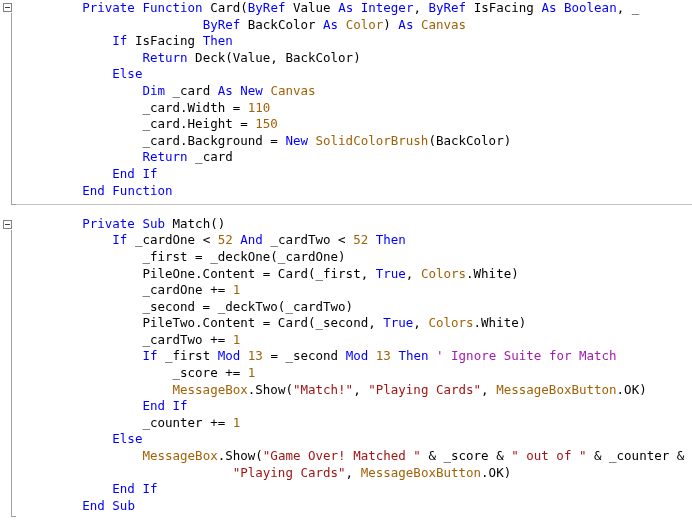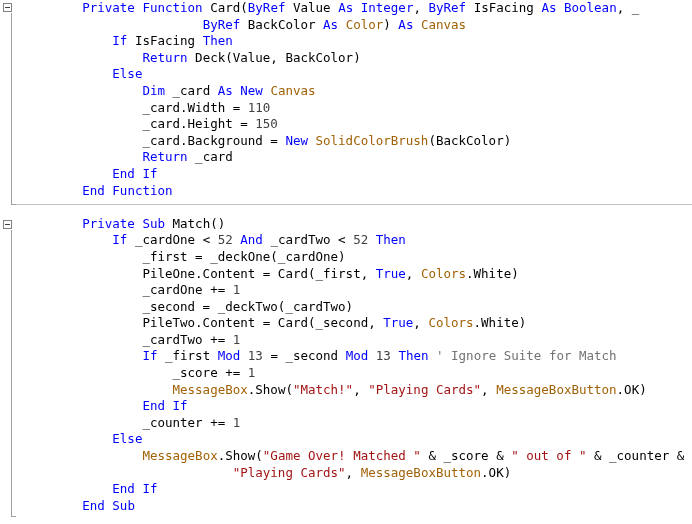"110" .n { color: #404040 -> #a16207 }
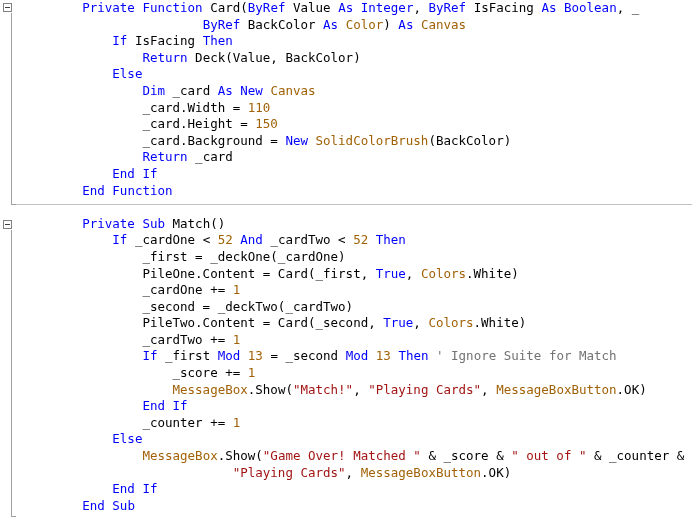"' Ignore Suite for Match" .c { color: #737373 -> #a21caf }
